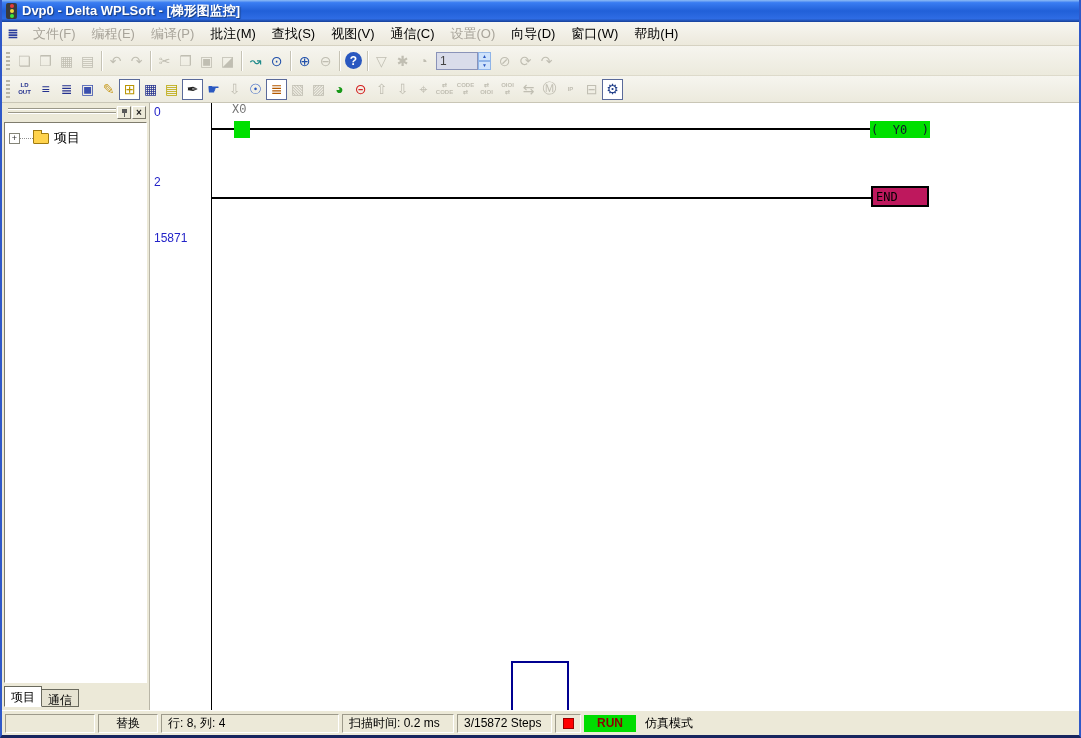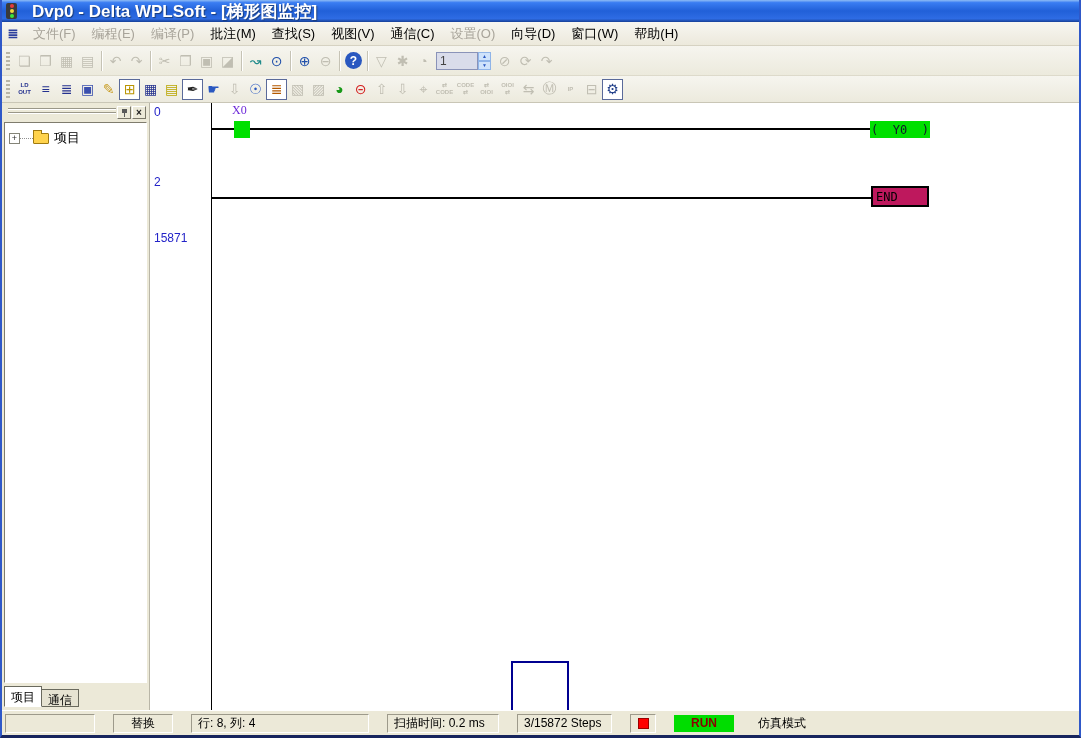"Dvp0 - Delta WPLSoft -" .title-text { font-size: 17px -> 13px; margin-left: 15px -> 5px }
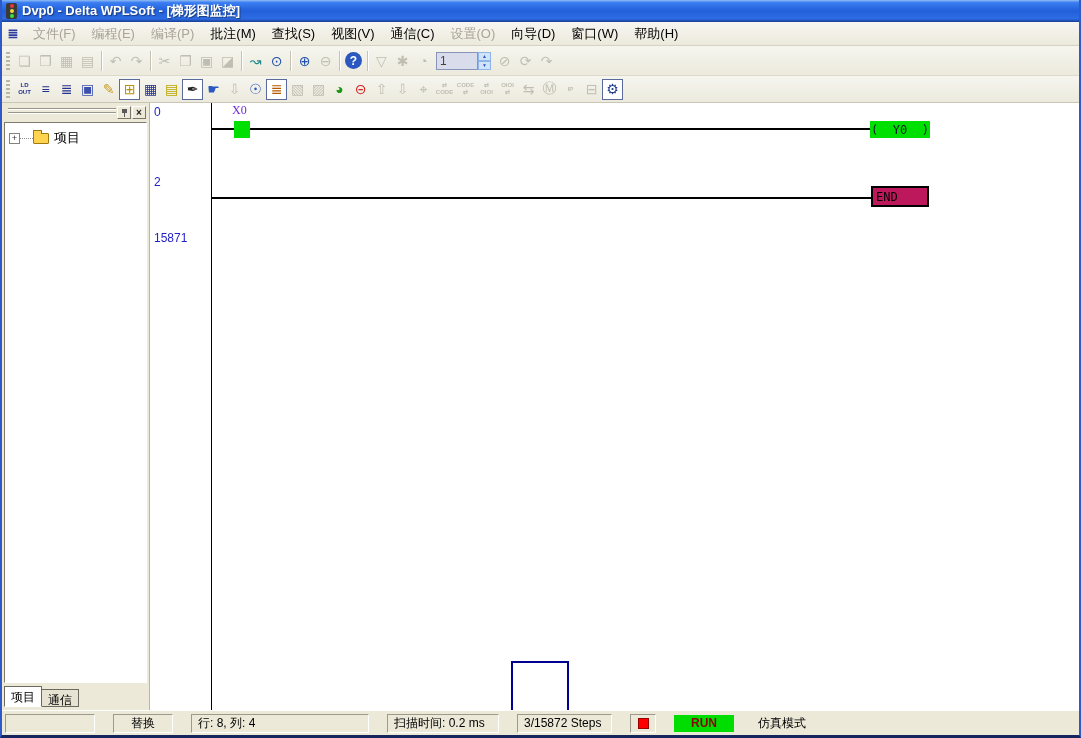"X0" .contact-label { color: #6d28d9 -> #737373; font-family: Liberation Serif, serif -> Liberation Mono, monospace }
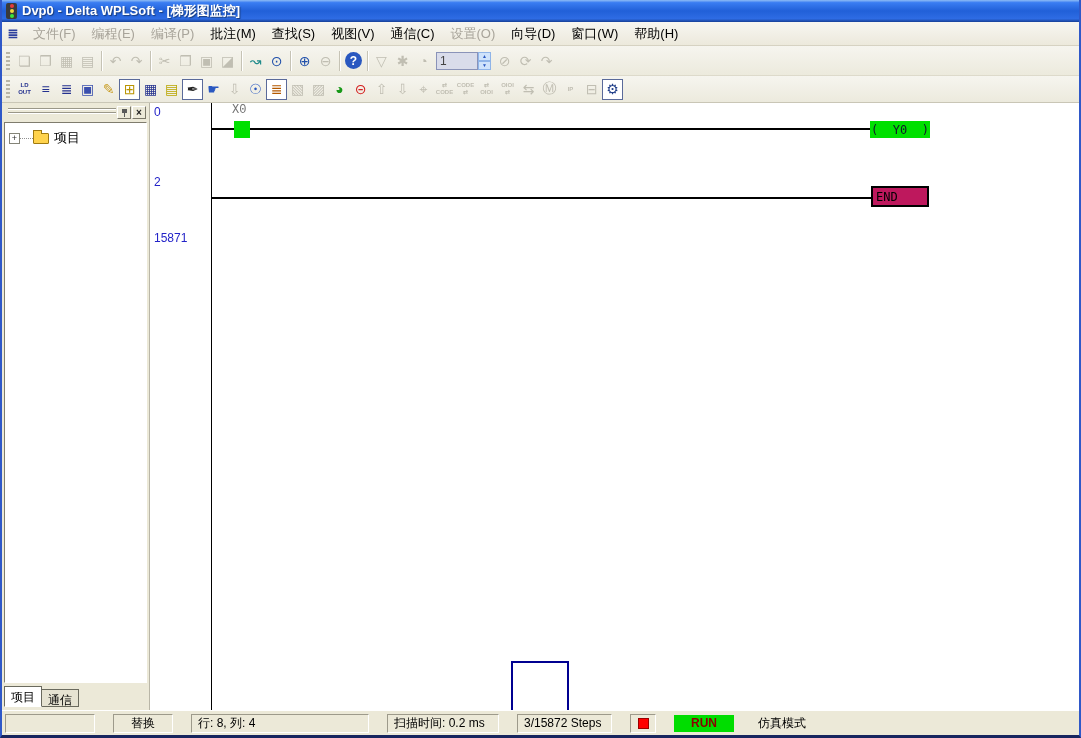"替换" .statusbar { gap: 18px -> 3px }
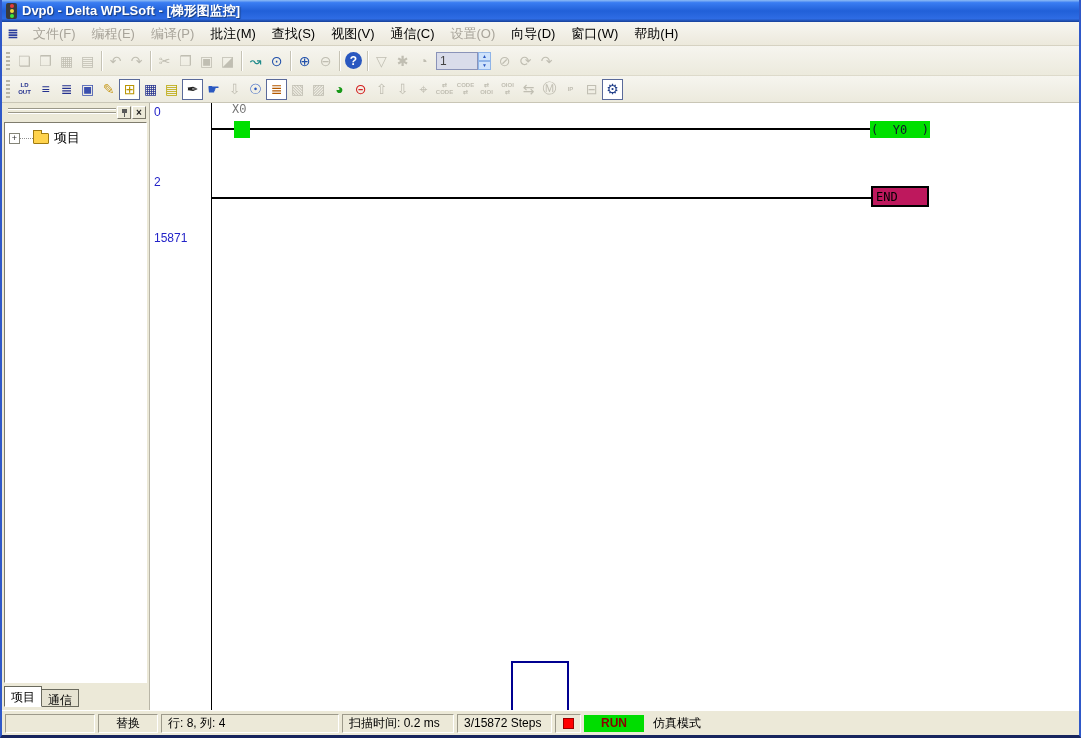"RUN" .run-badge { width: 60px -> 52px }
